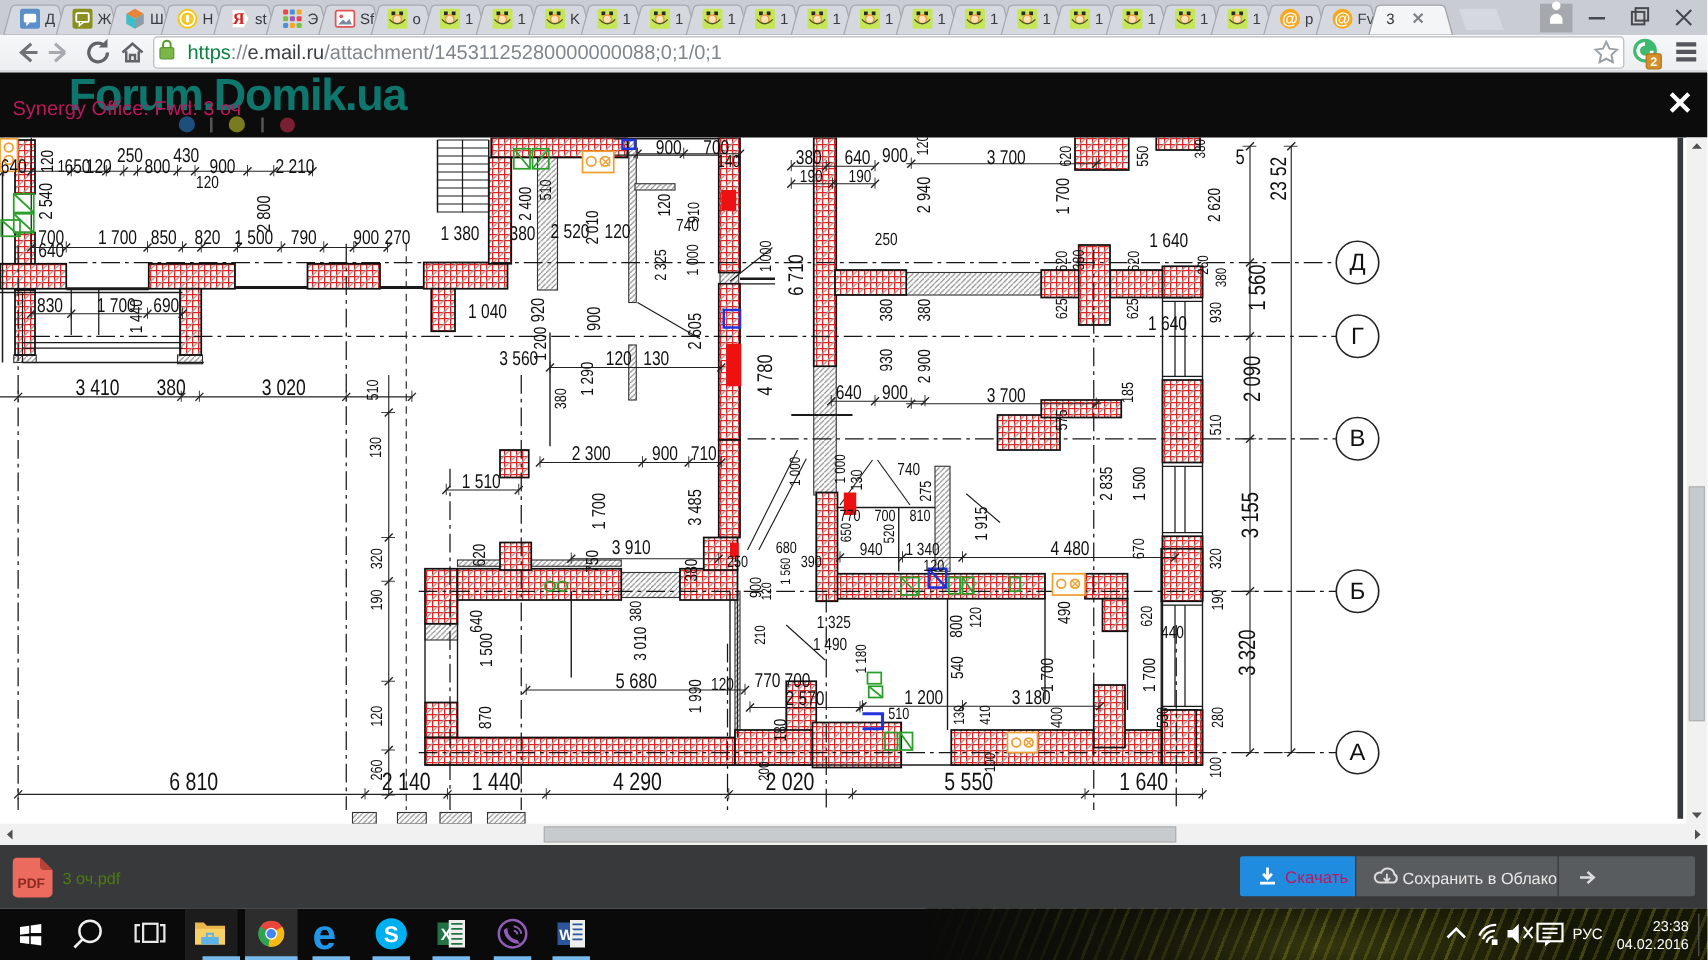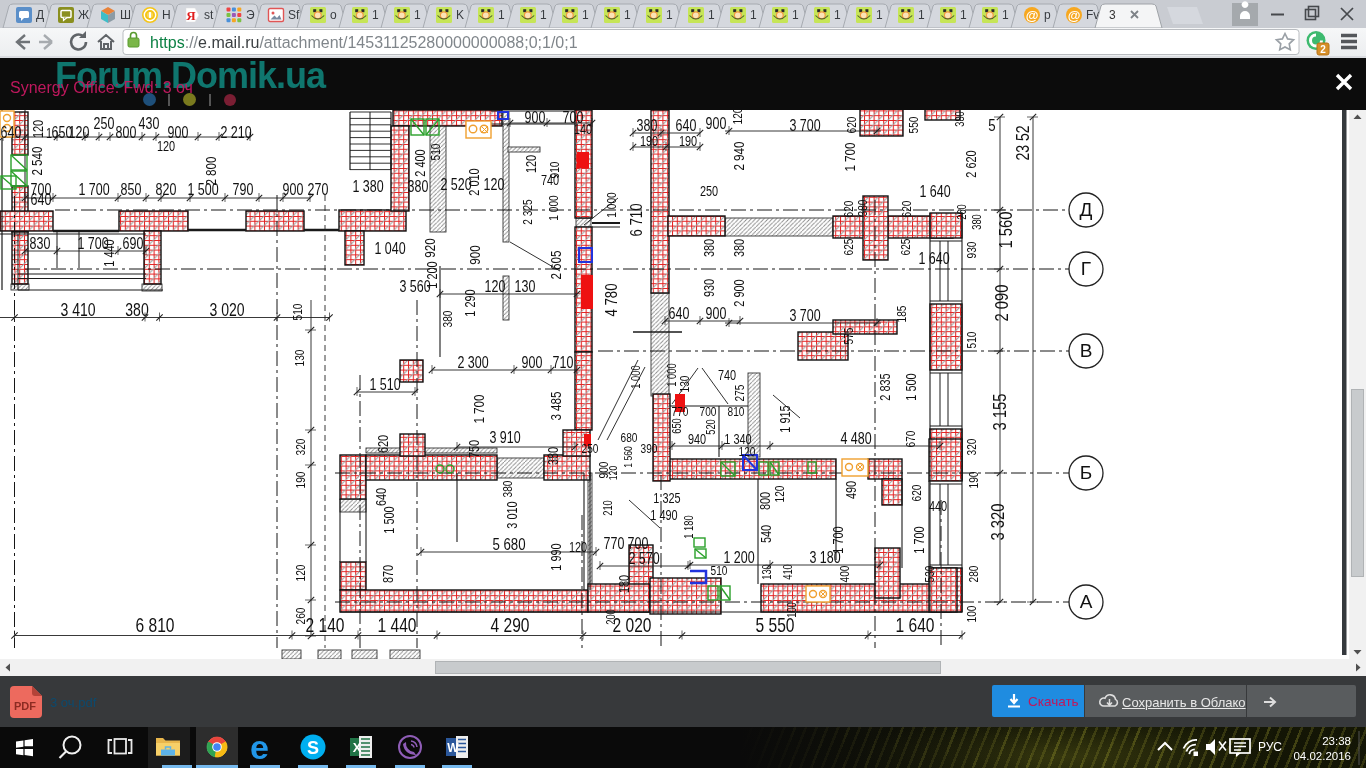"3 оч.pdf" div { color: #0c4a6e -> #4d7c0f }
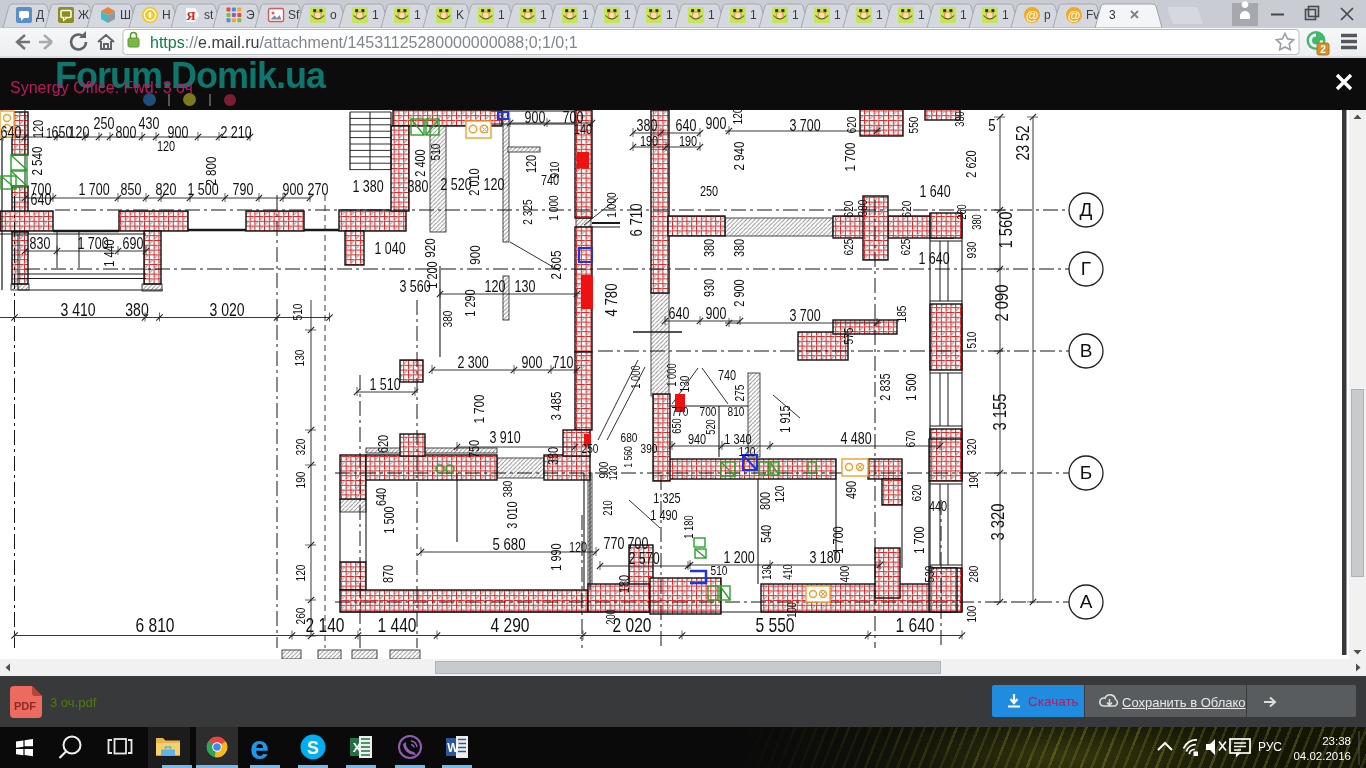"Сохранить в Облако" div { text-decoration: underline -> none }
